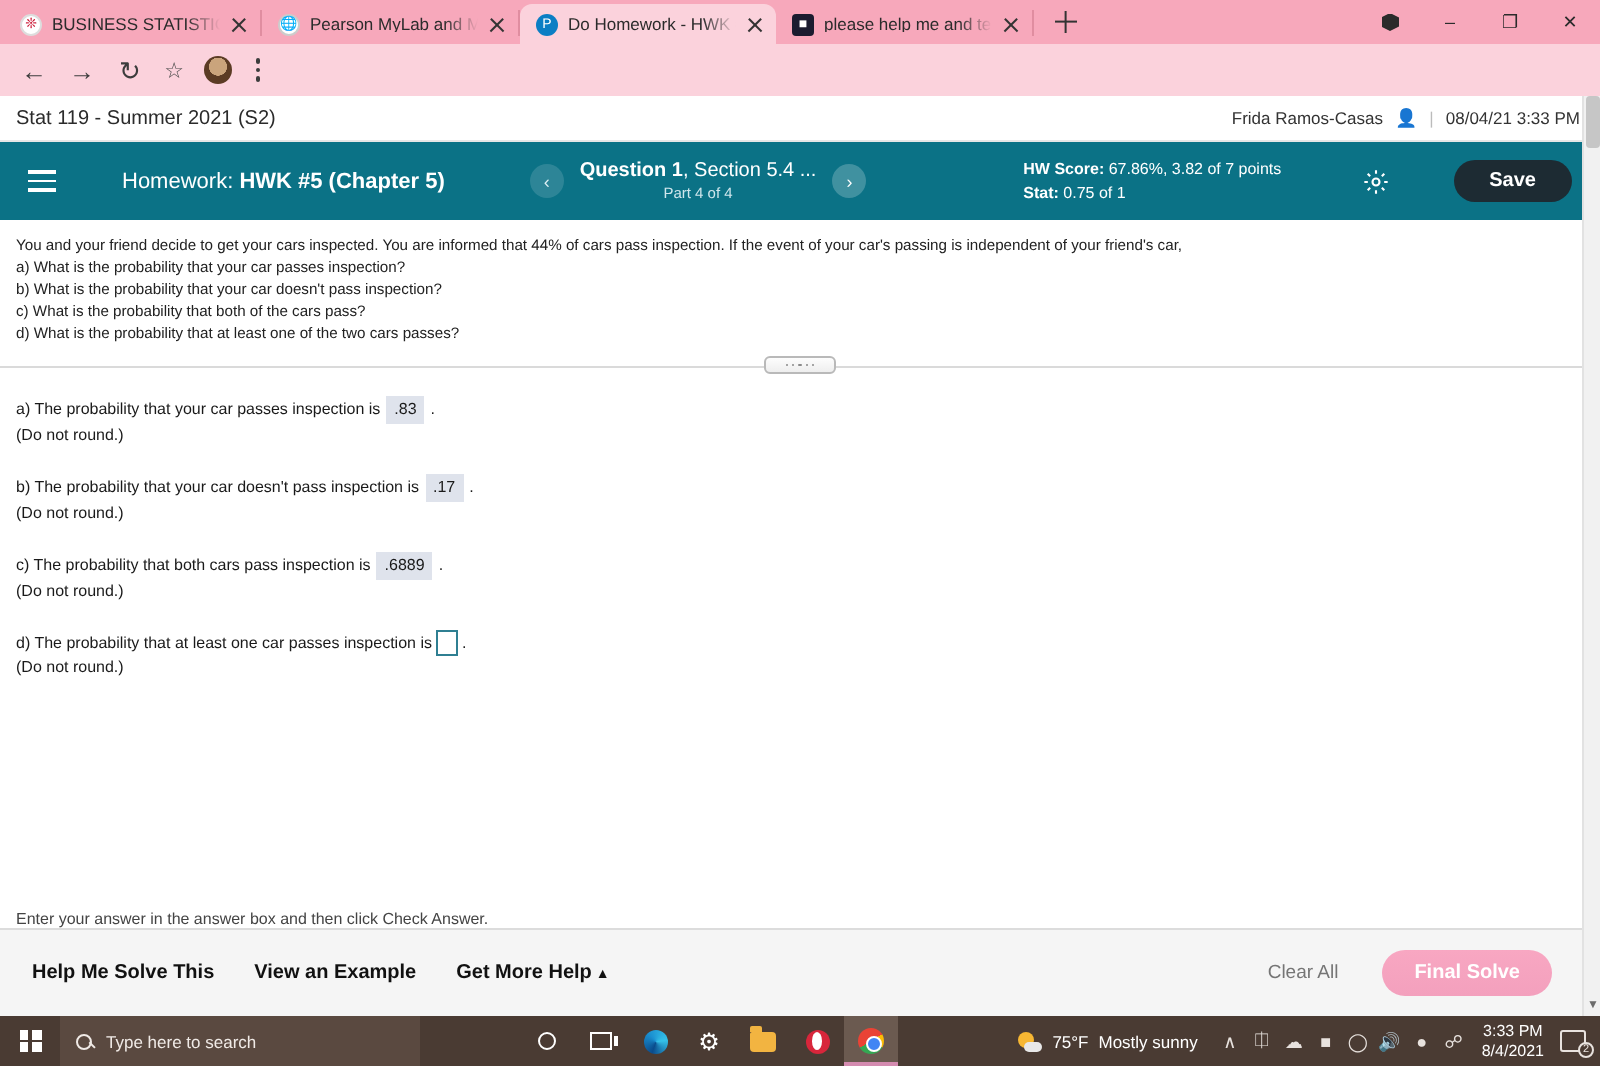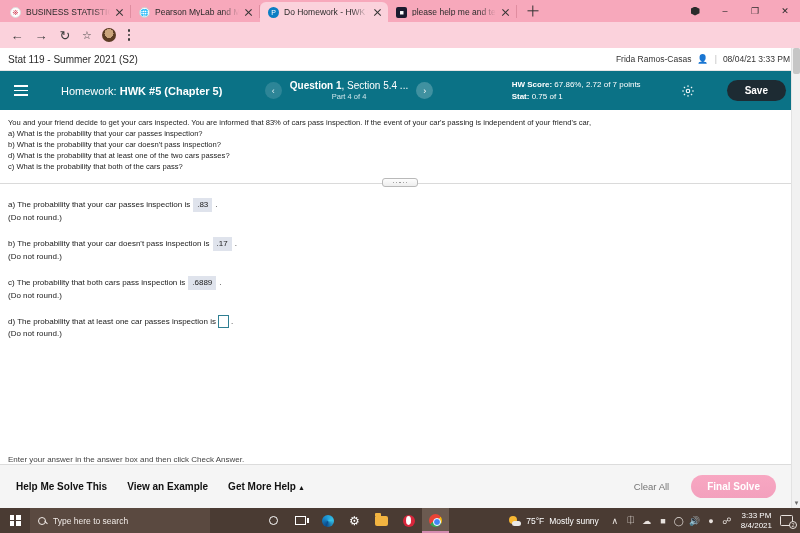"67.86%, 2.72 of 7 points" span { text: 2.72 -> 3.82 }
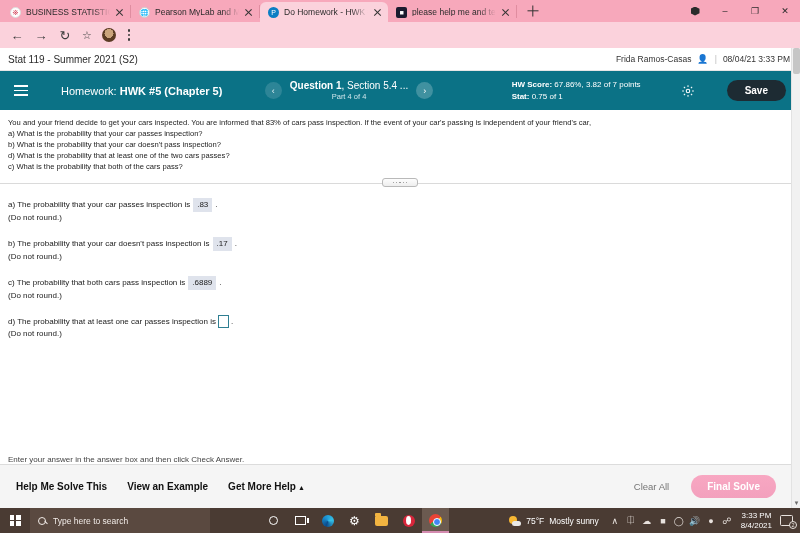"You and your friend decide" div.lead { text: 83% -> 44% }
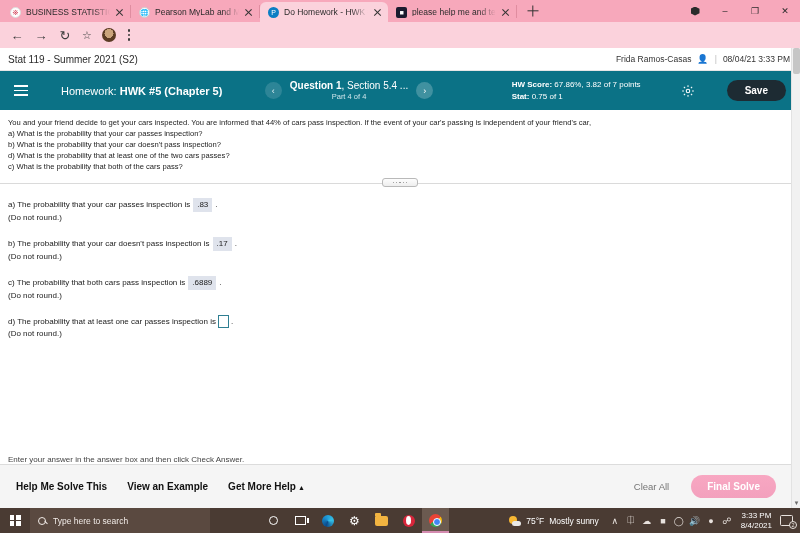"d) What is the probability" div { order: before "c) What is the probability" -> after "c) What is the probability" }
